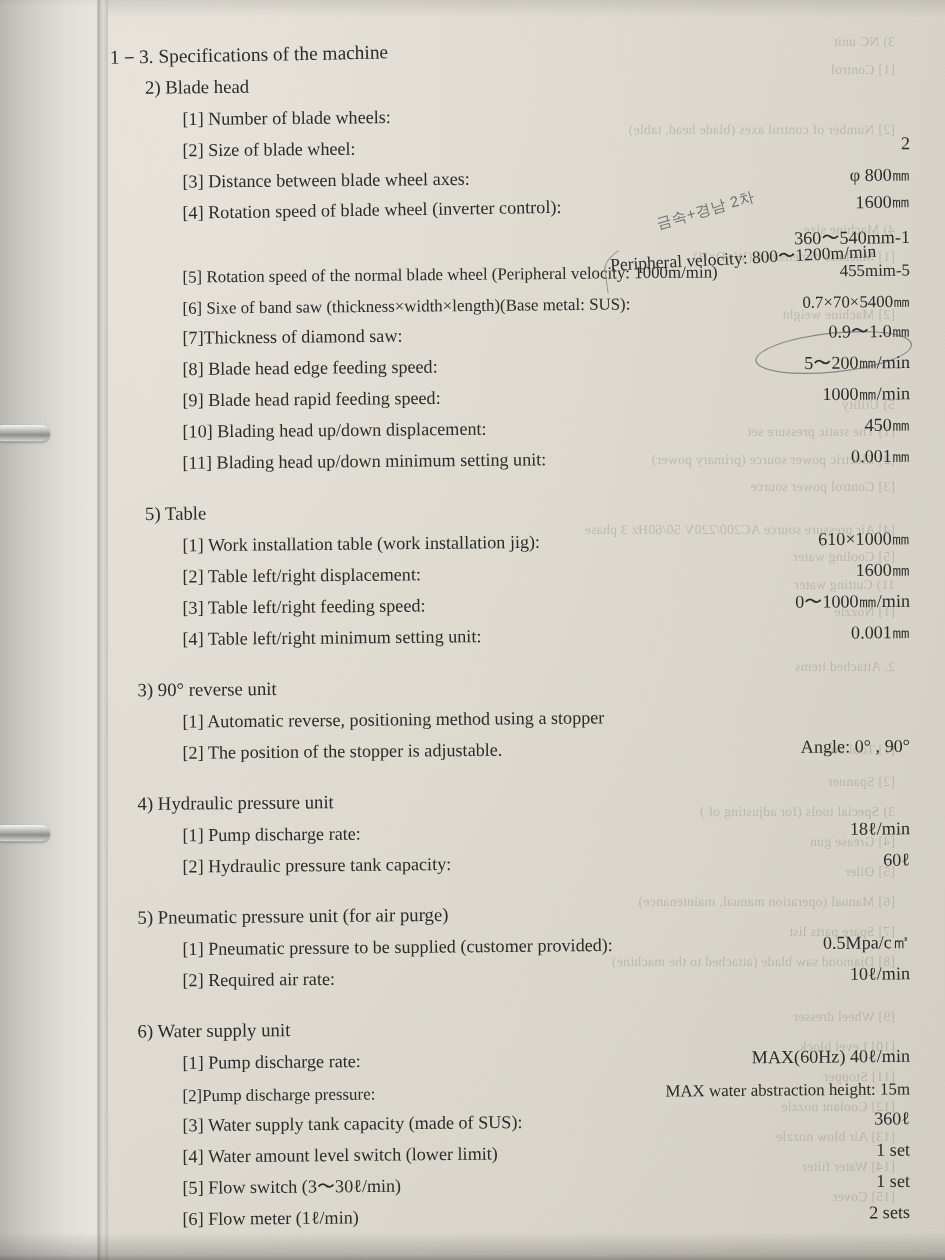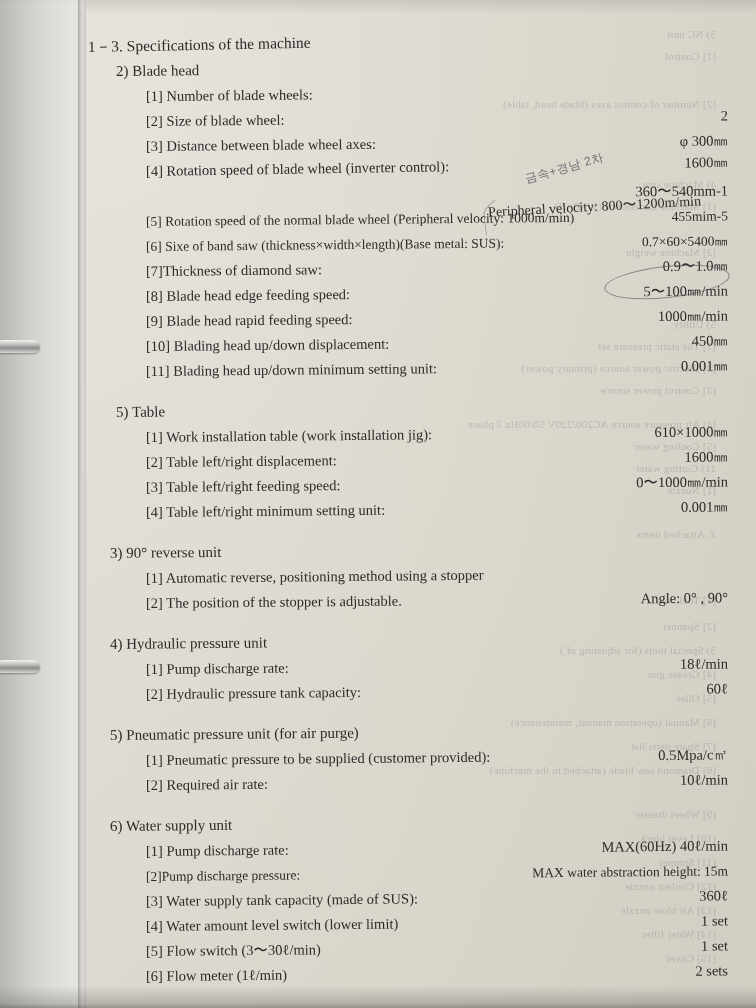"φ 300㎜" span.val { text: 300 -> 800 }
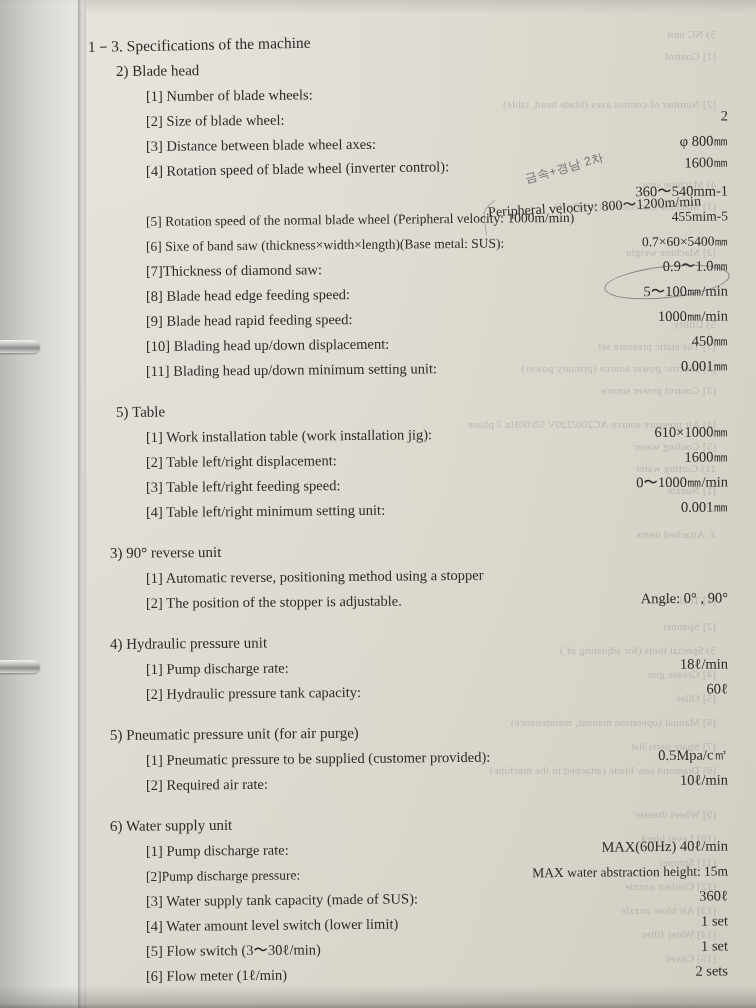"0.7×60×5400㎜" span.val { text: 60 -> 70 }
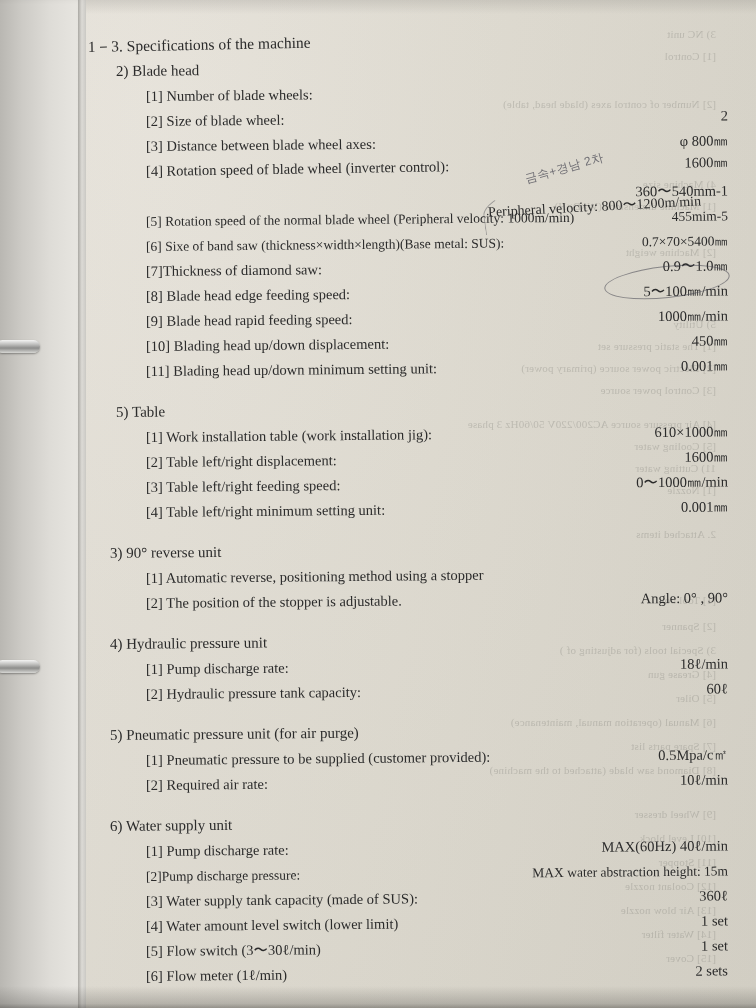"5〜100㎜/min" span.val { text: 100 -> 200 }
